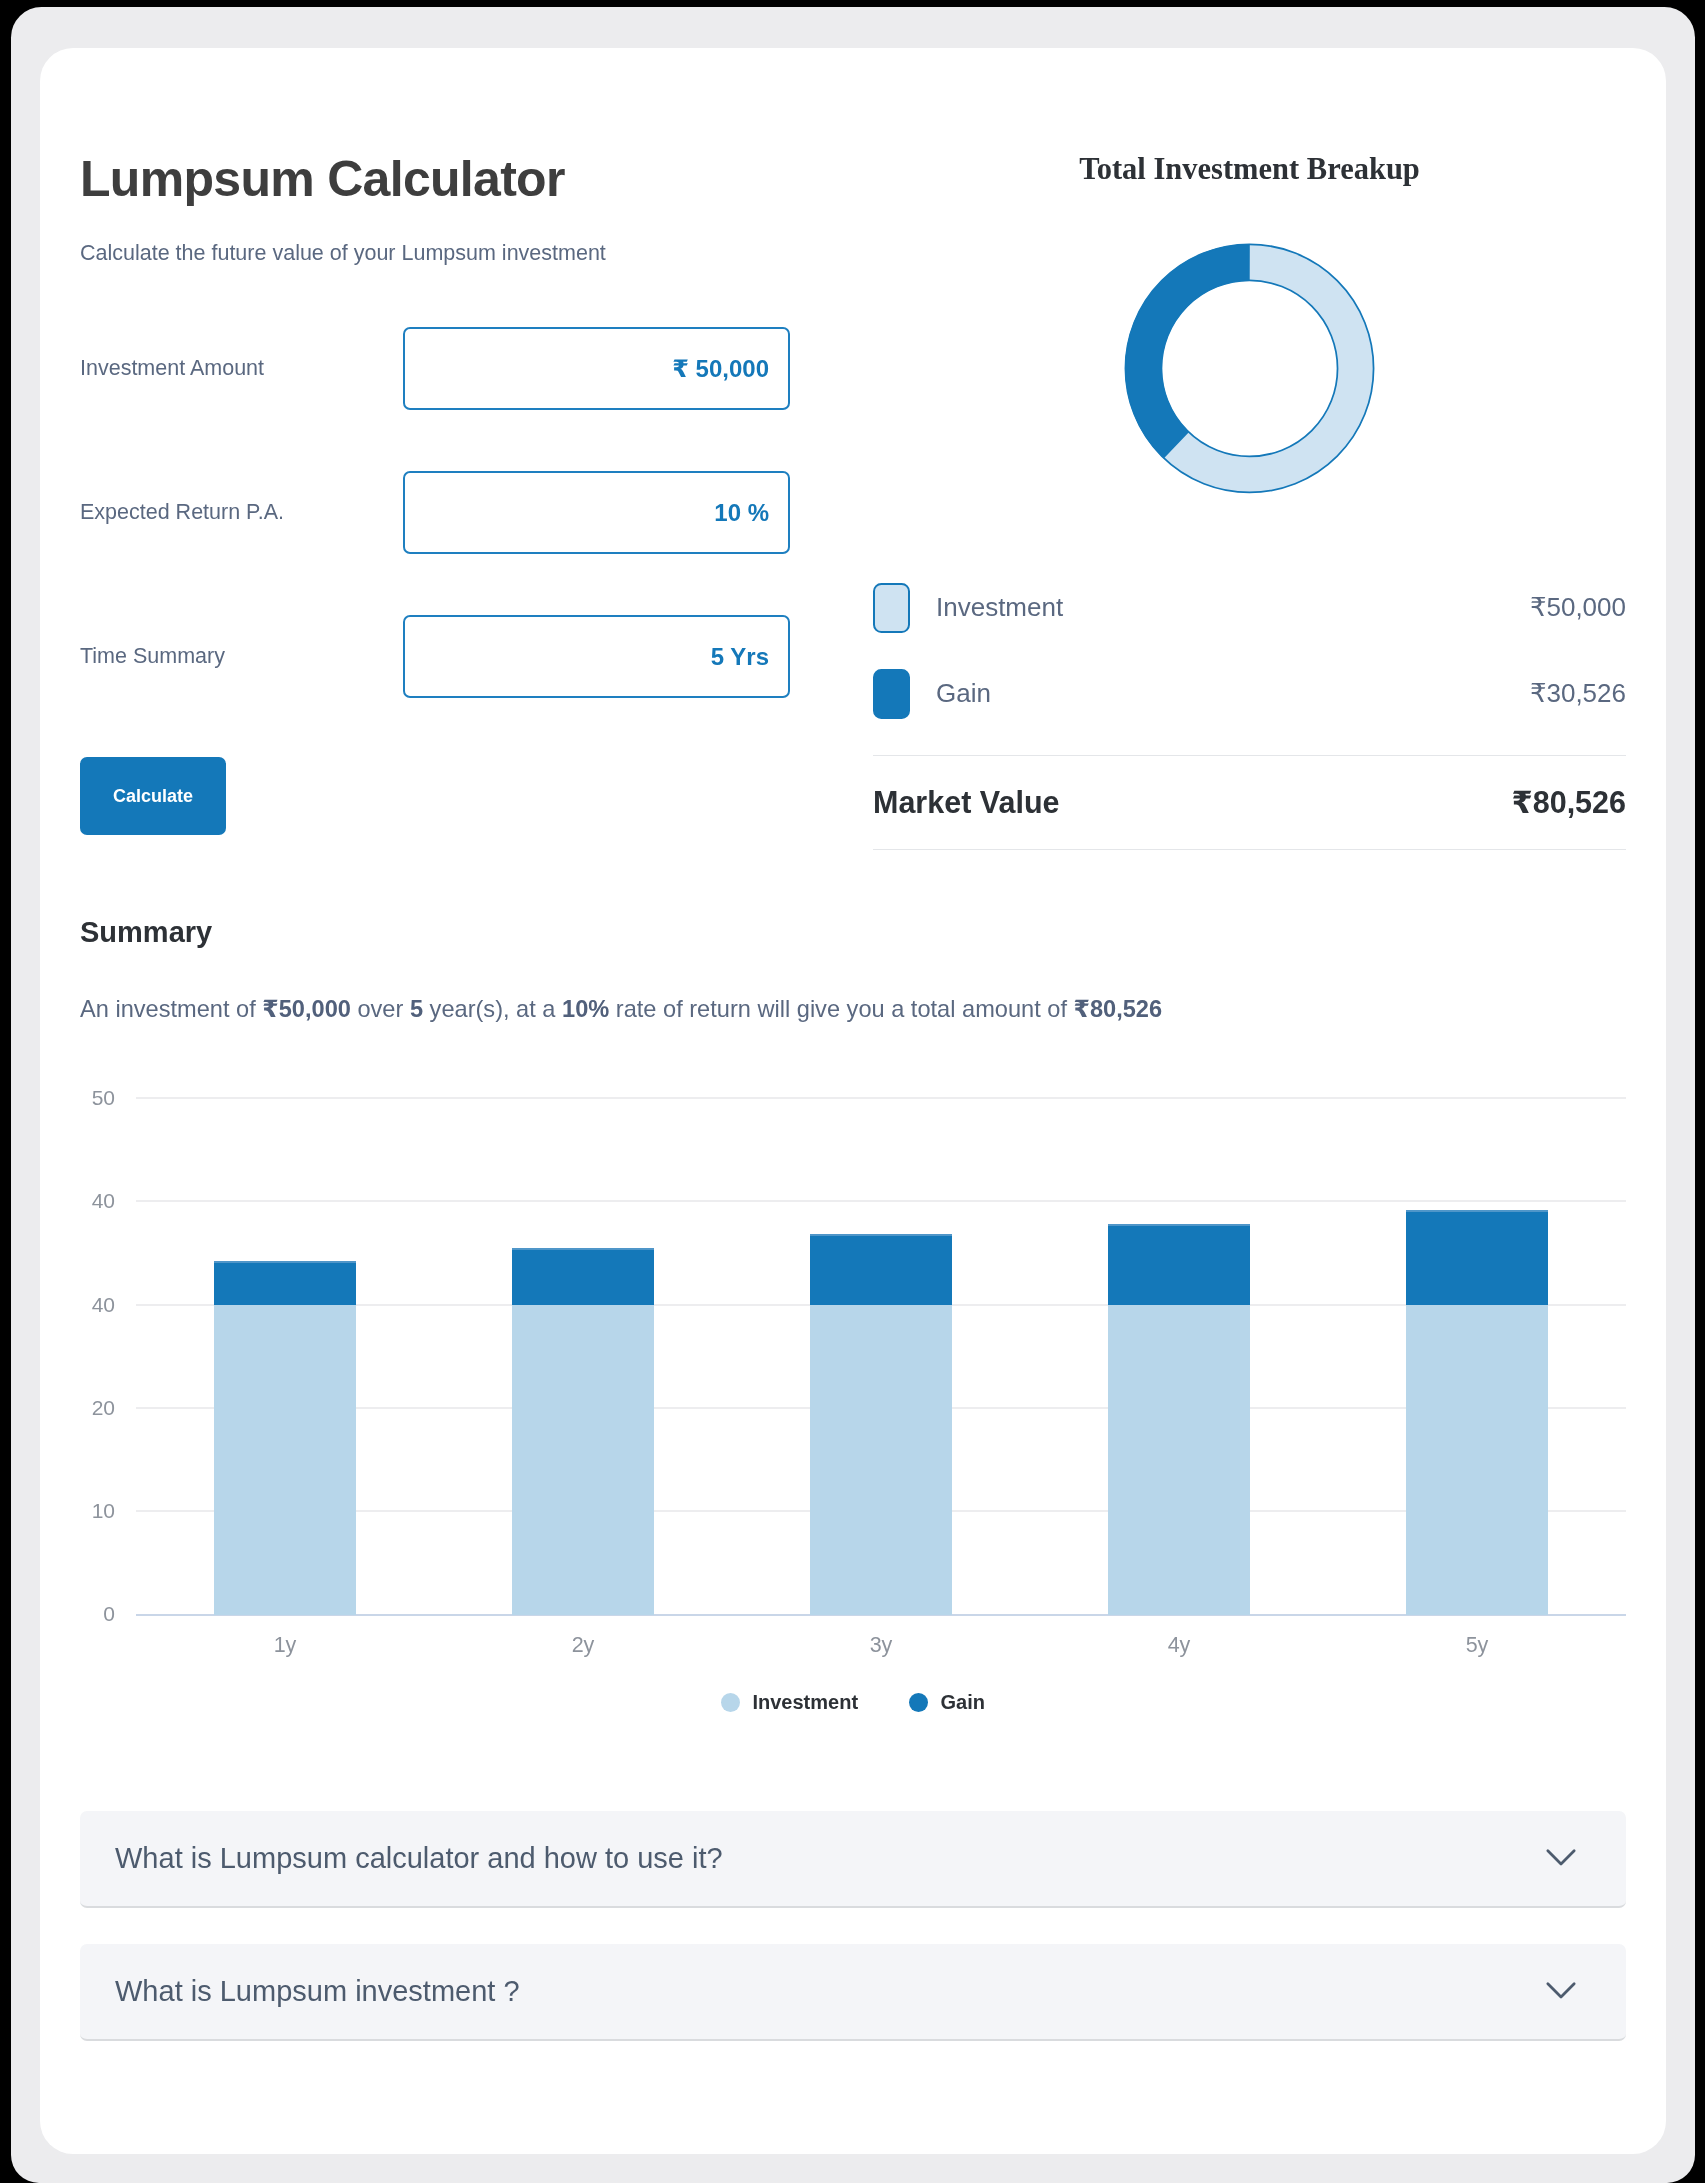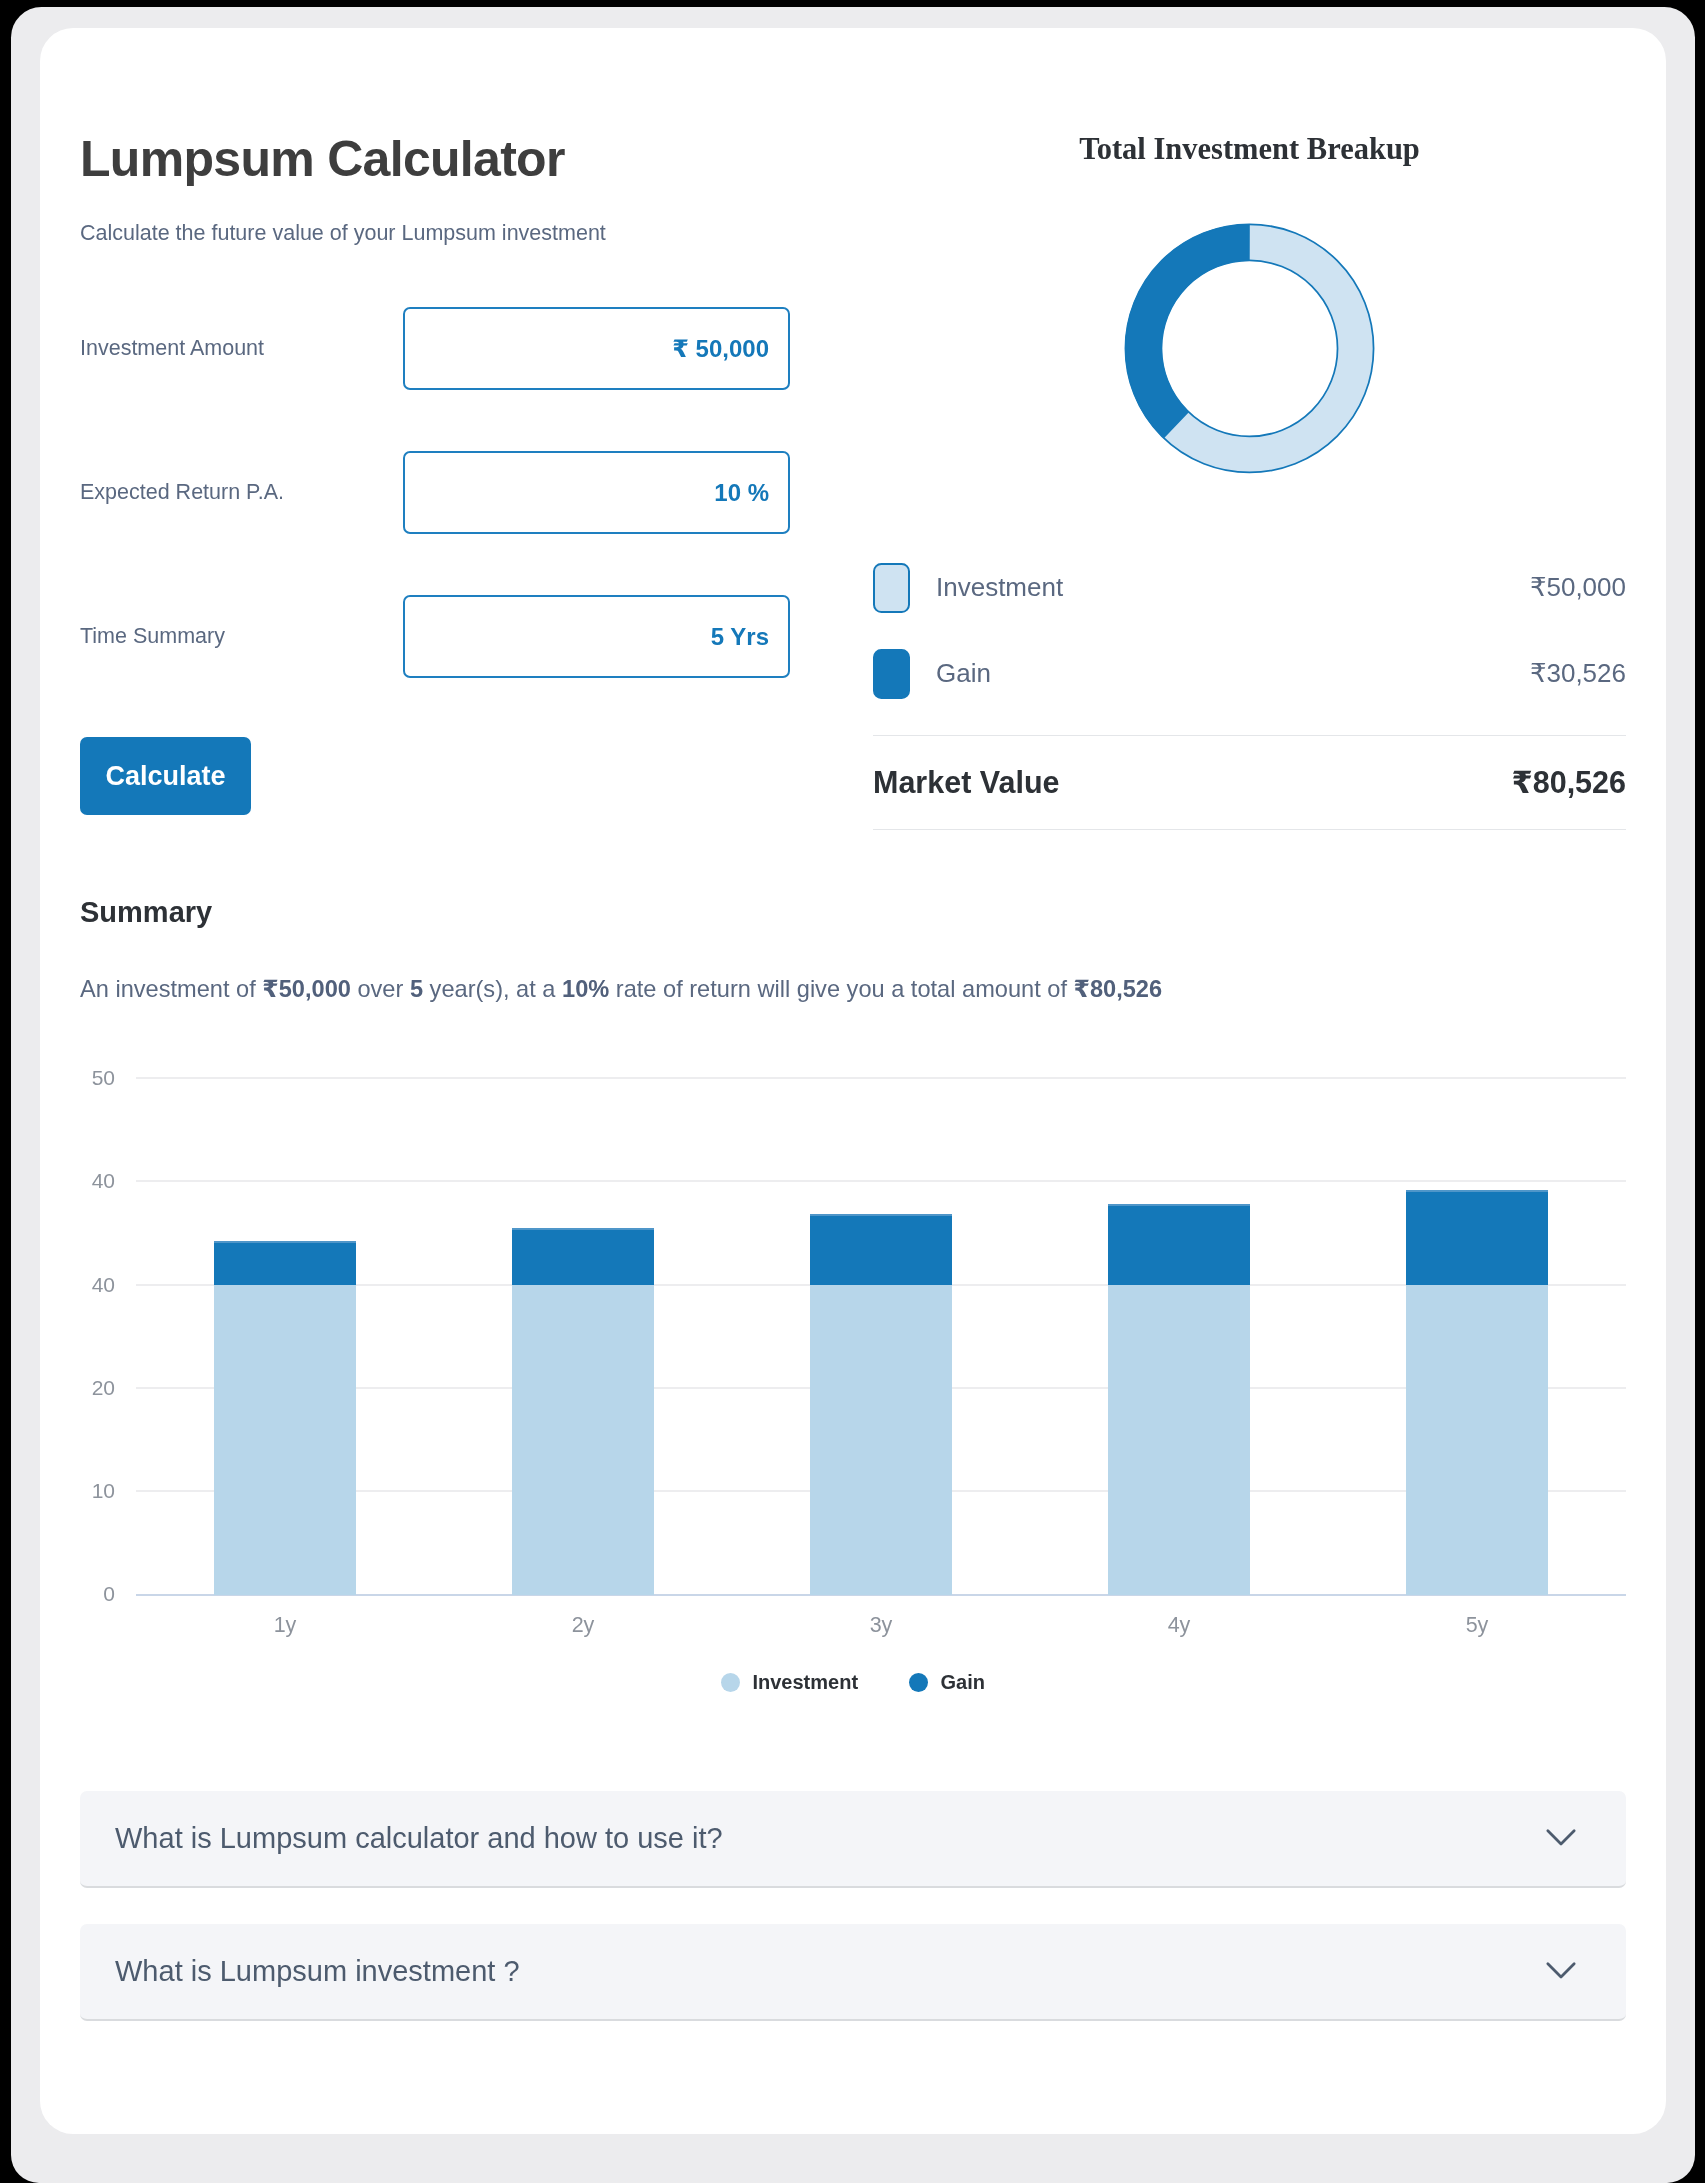"Lumpsum Calculator" .card { top: 21px -> 41px }
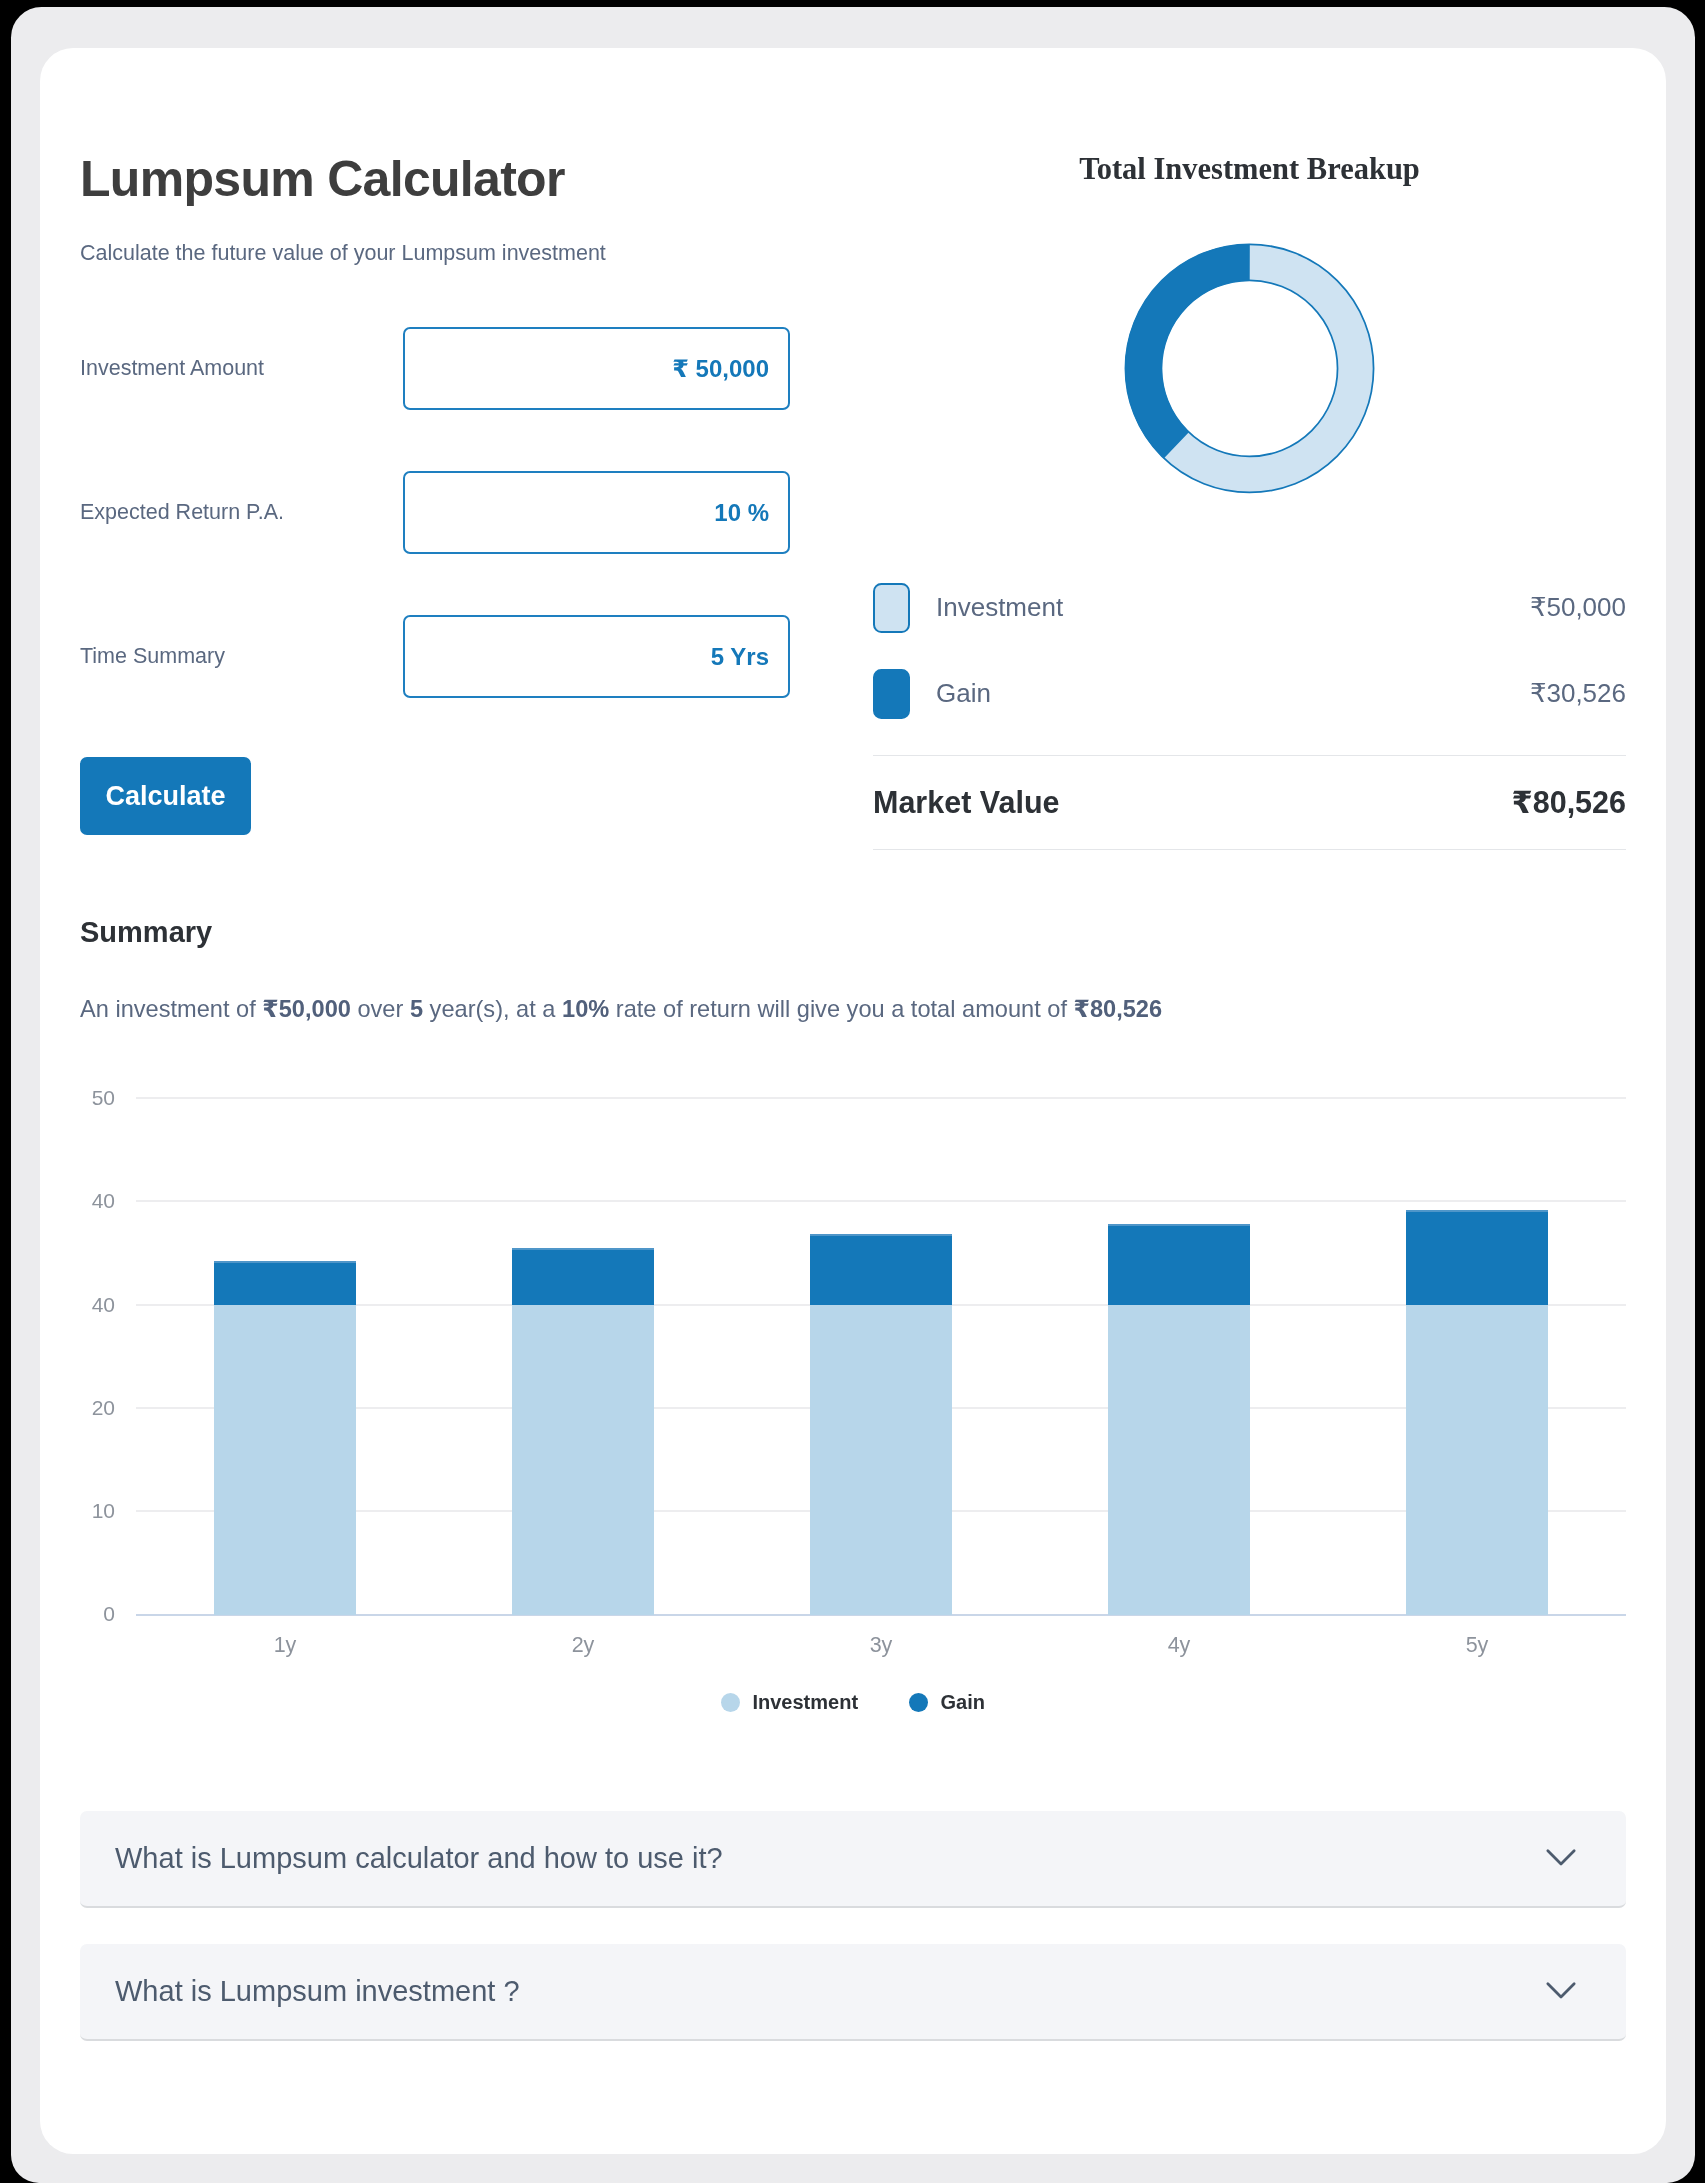"Calculate" .calc-btn { font-size: 27px -> 18px; width: 171px -> 146px }
